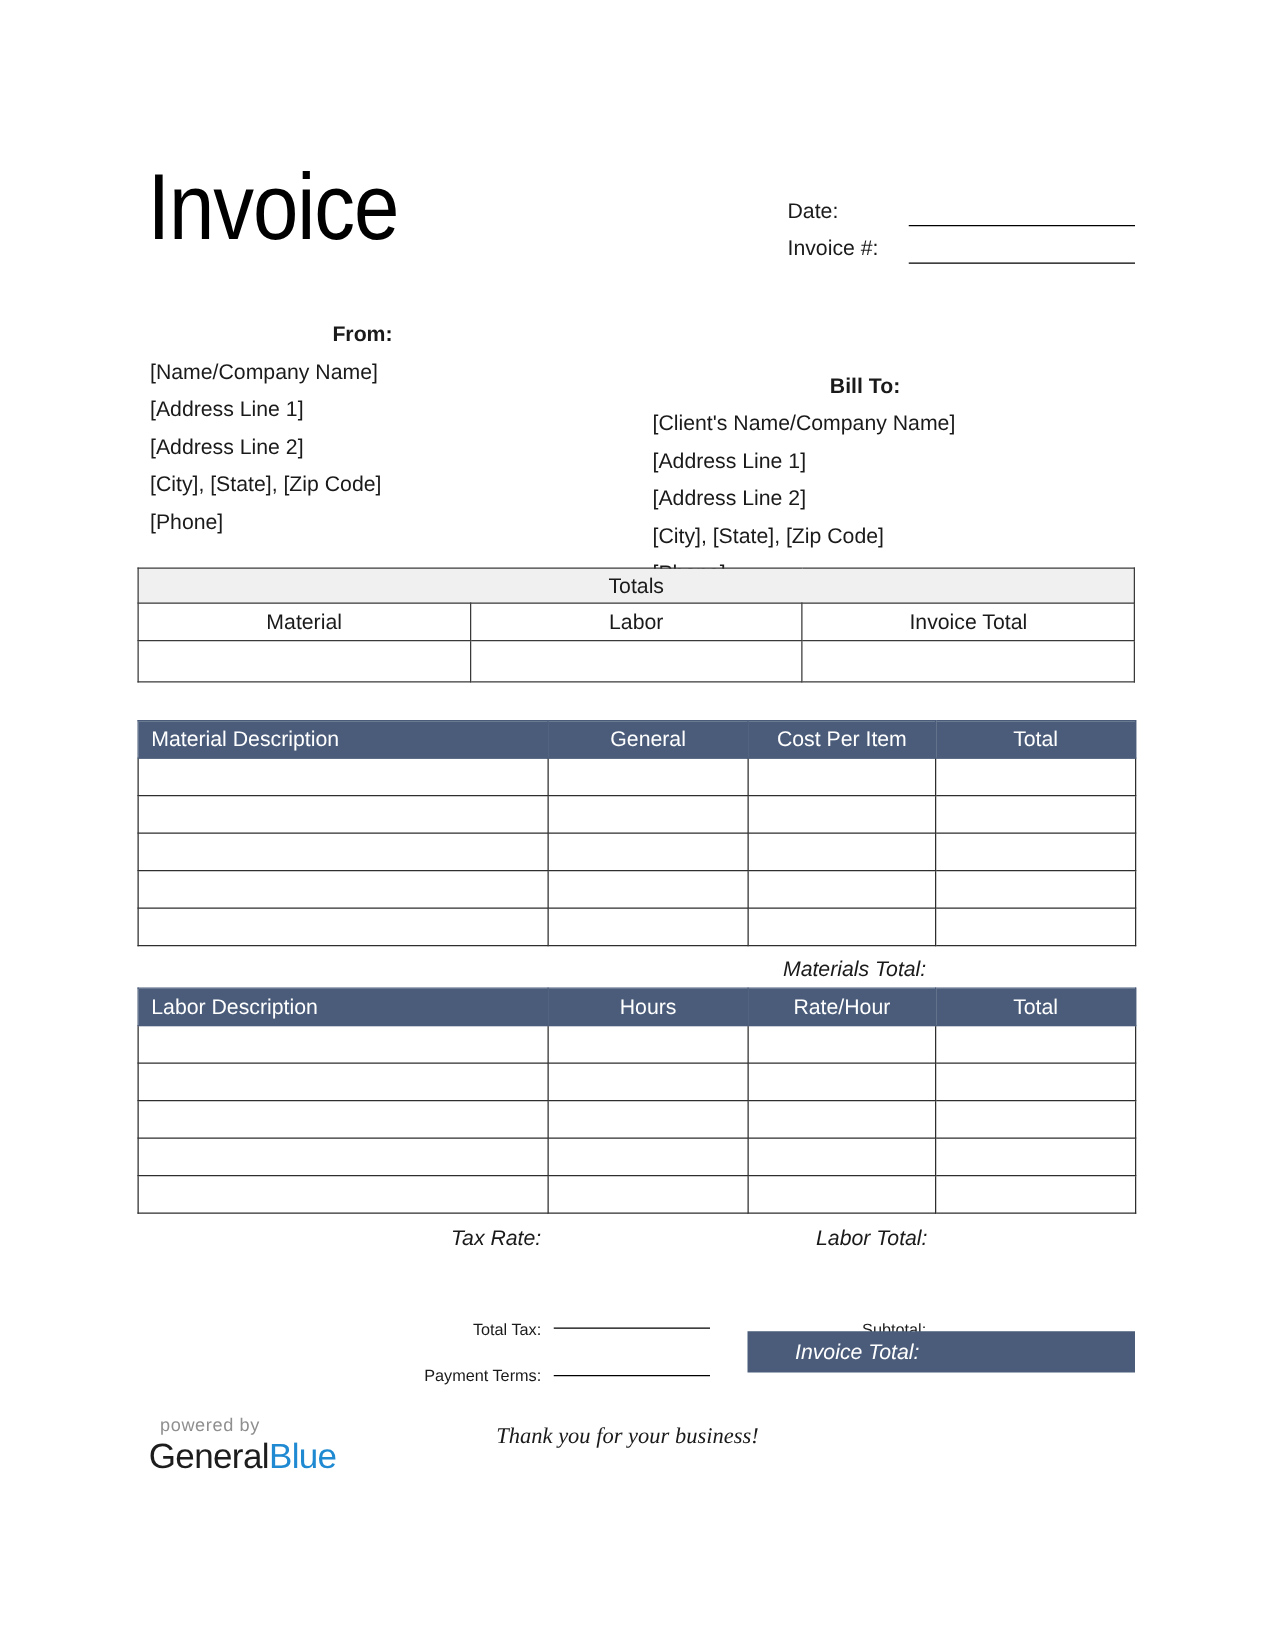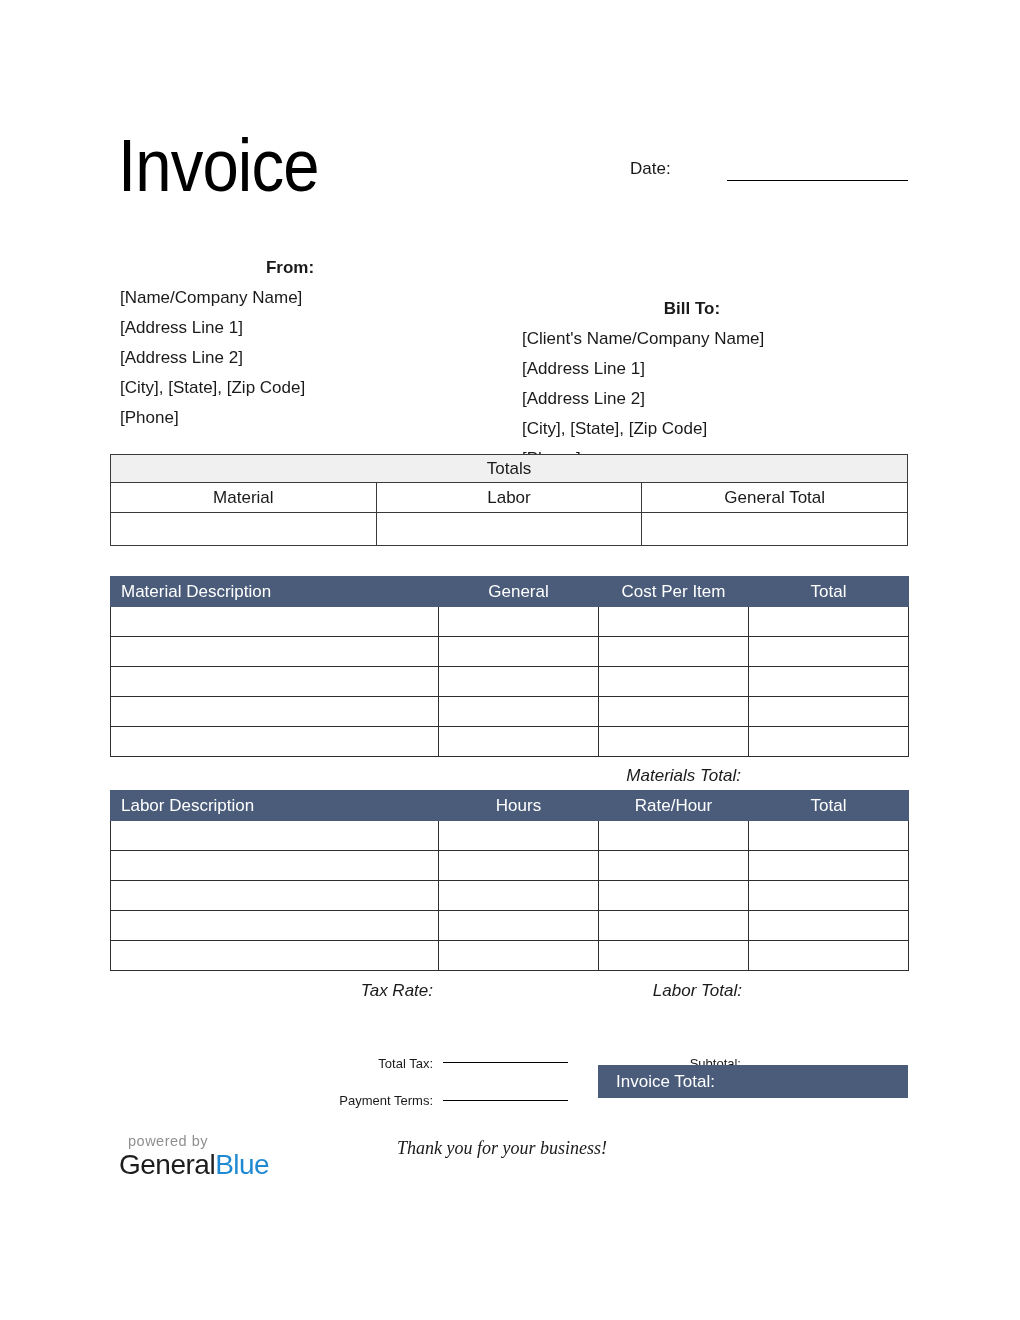"Invoice #:" div.meta-row { html: none -> <div> <span>Invoice #:</span> <span></span> </div> }
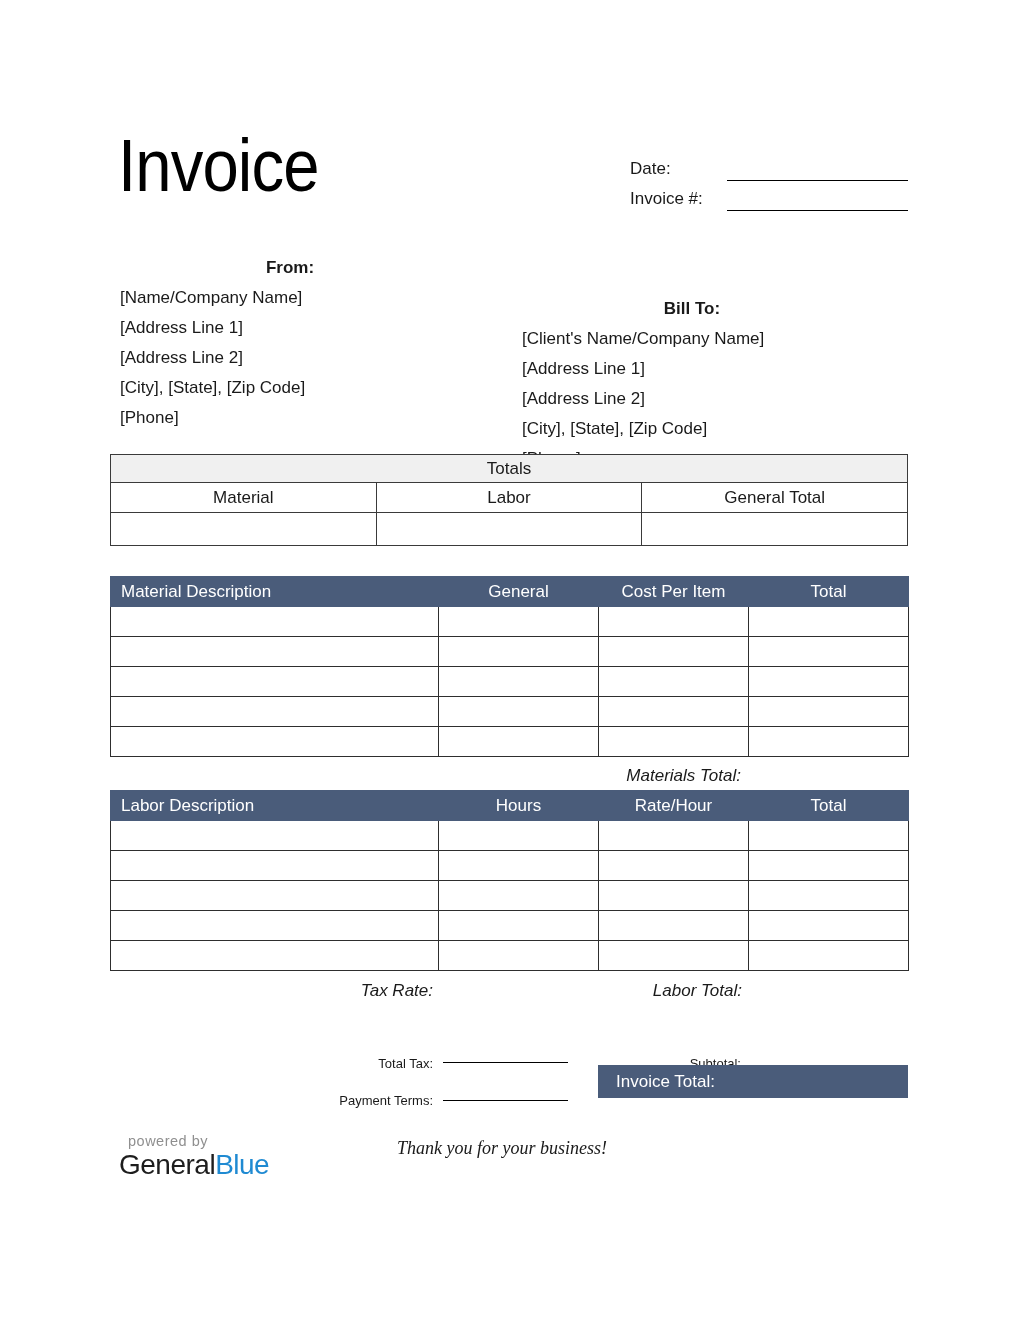"General Total" td.totals-col { text: General -> Invoice }
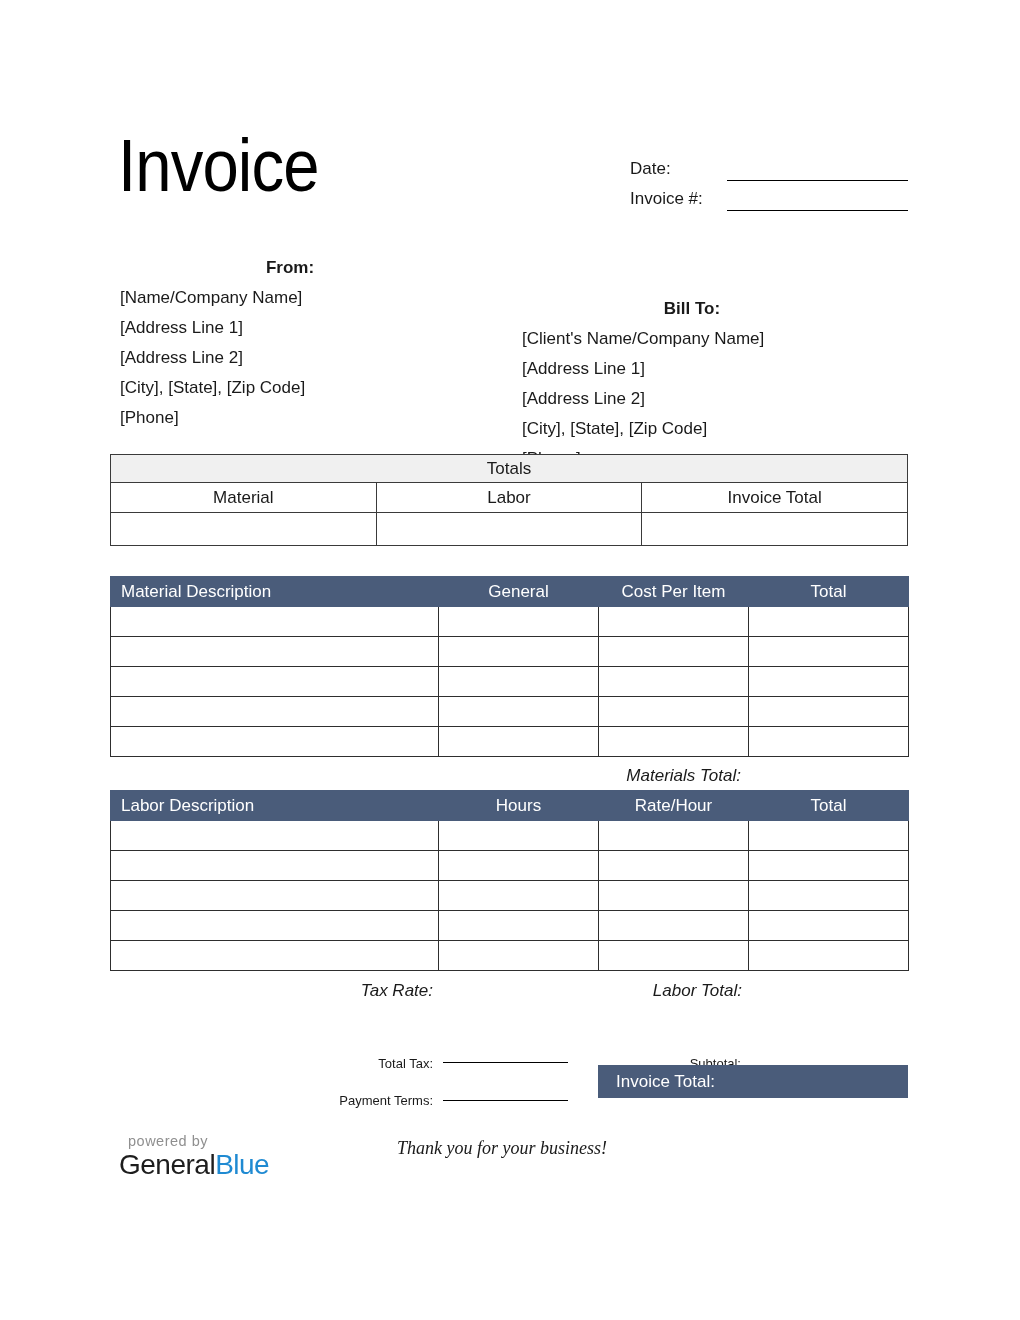"Invoice Total:" .invoice-total-bar { font-style: none -> italic; padding-left: 18px -> 38px }
